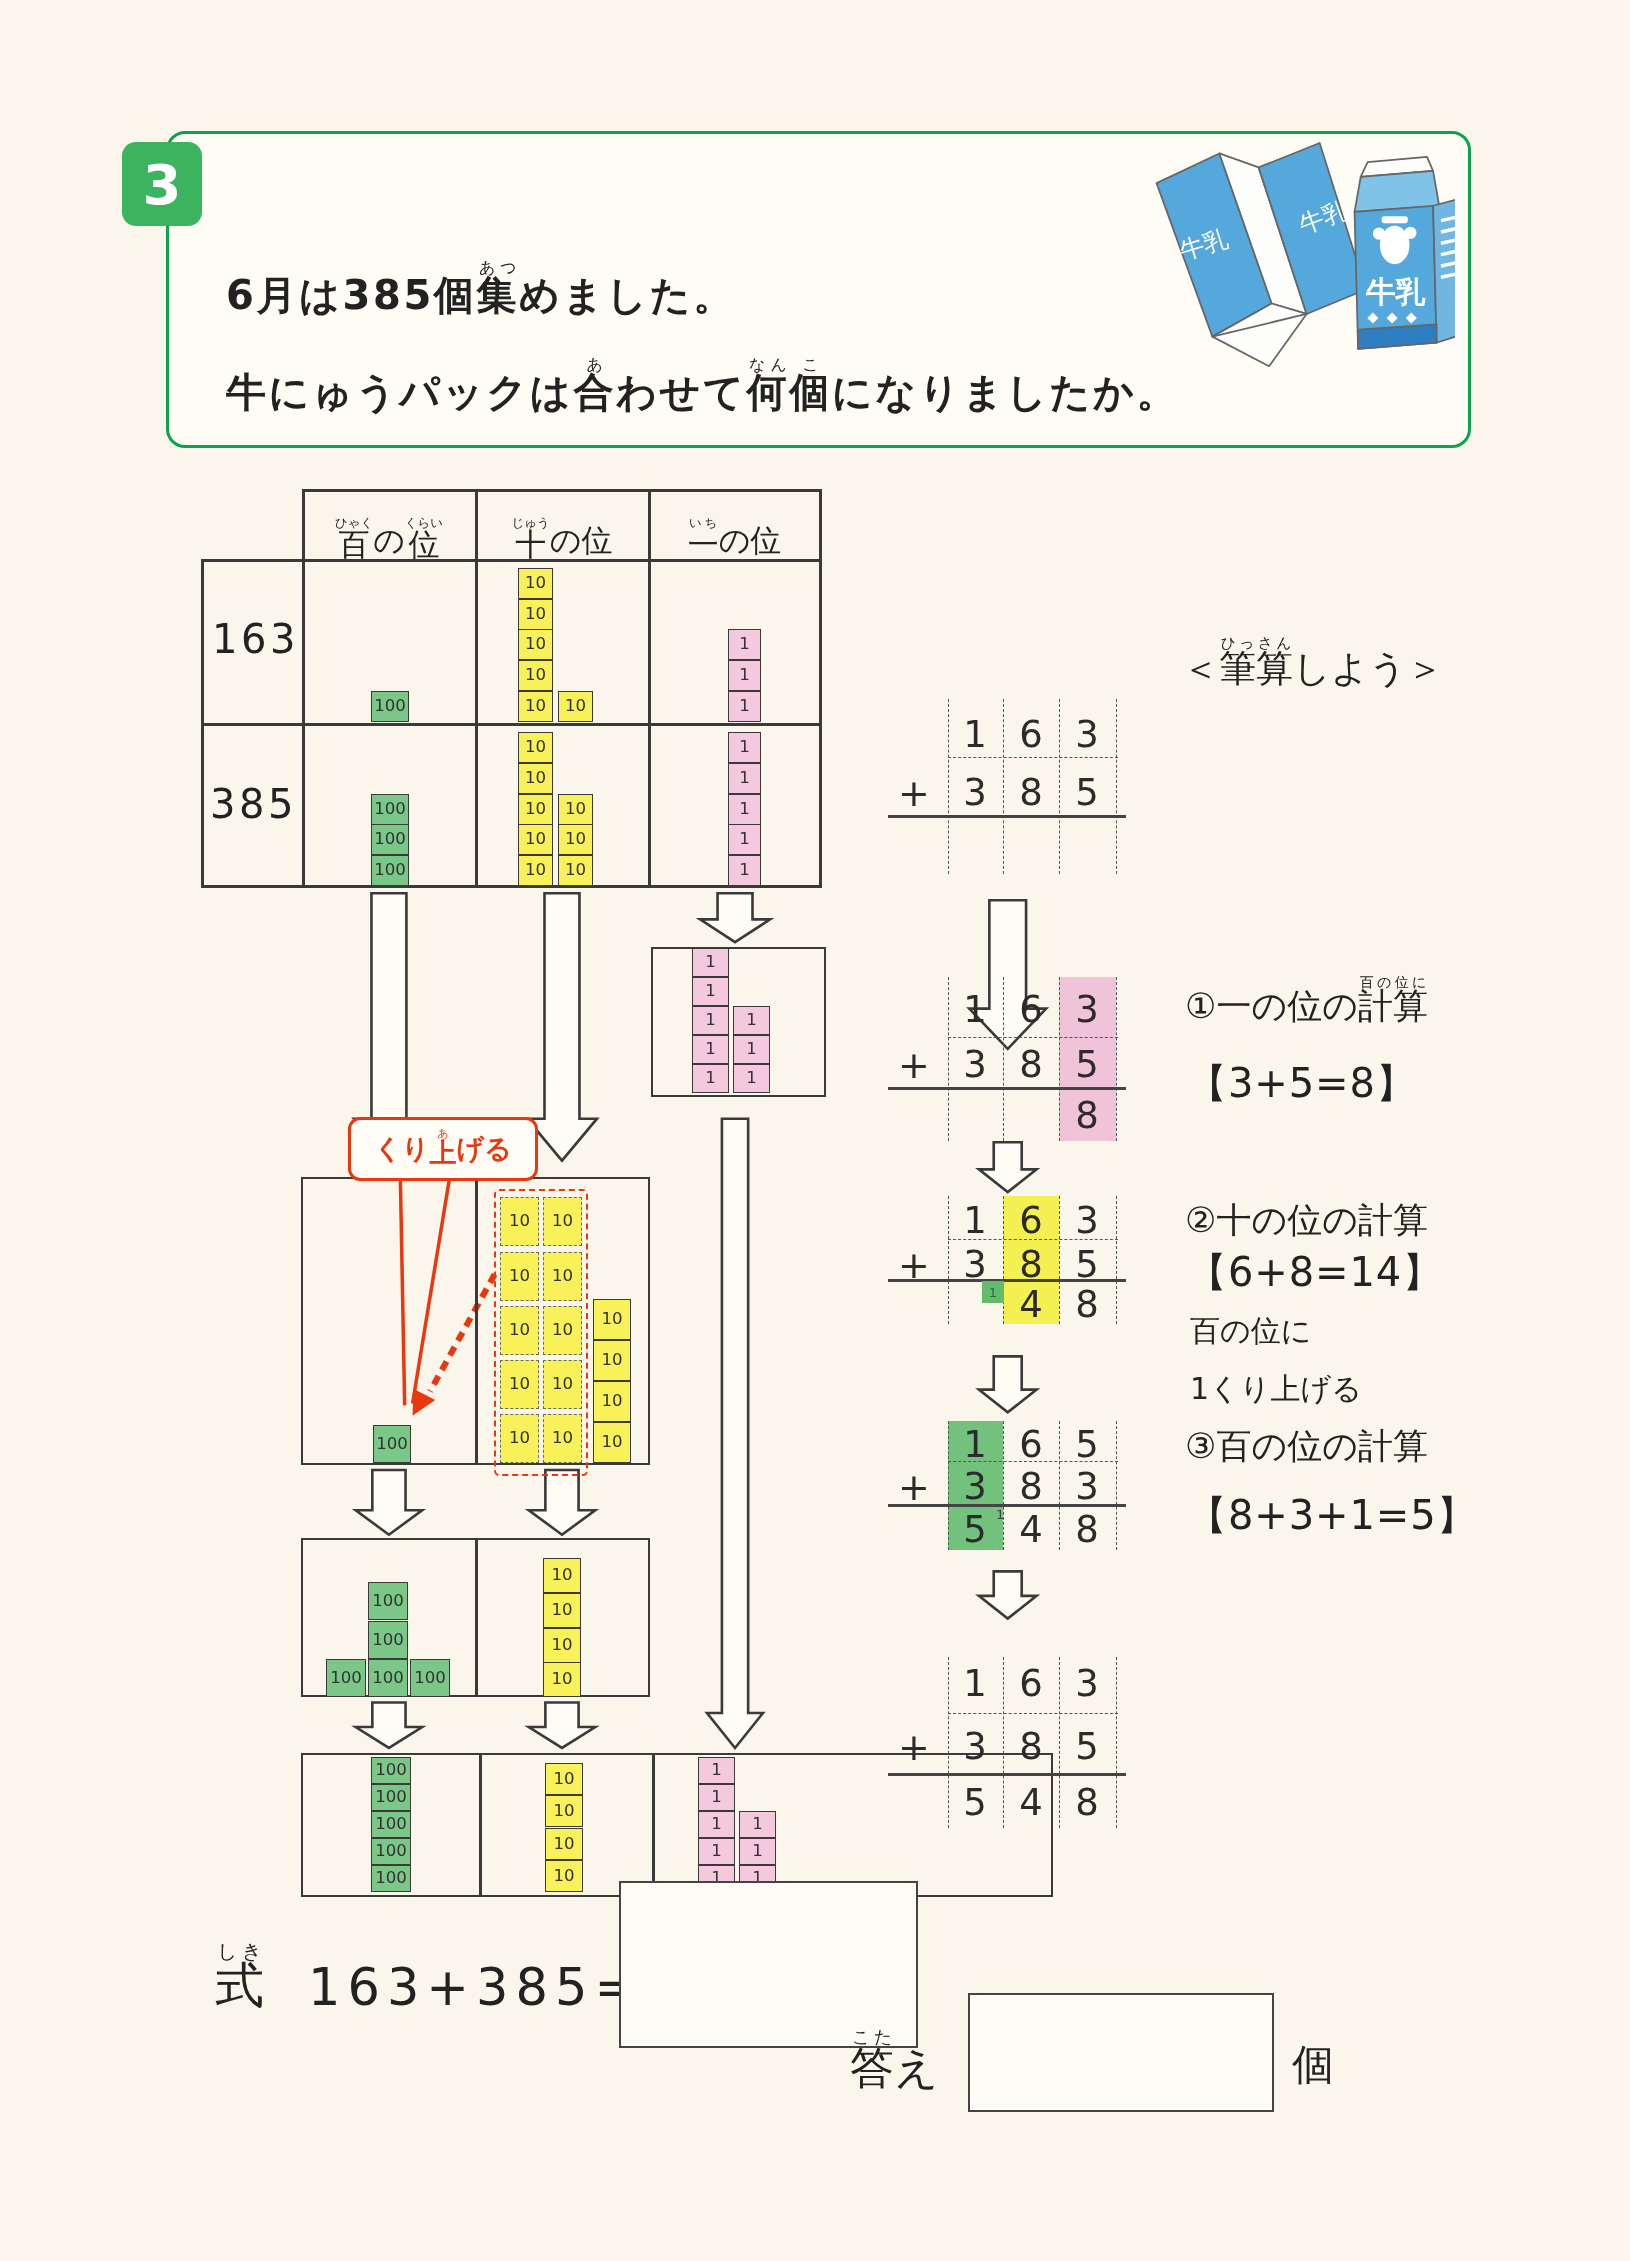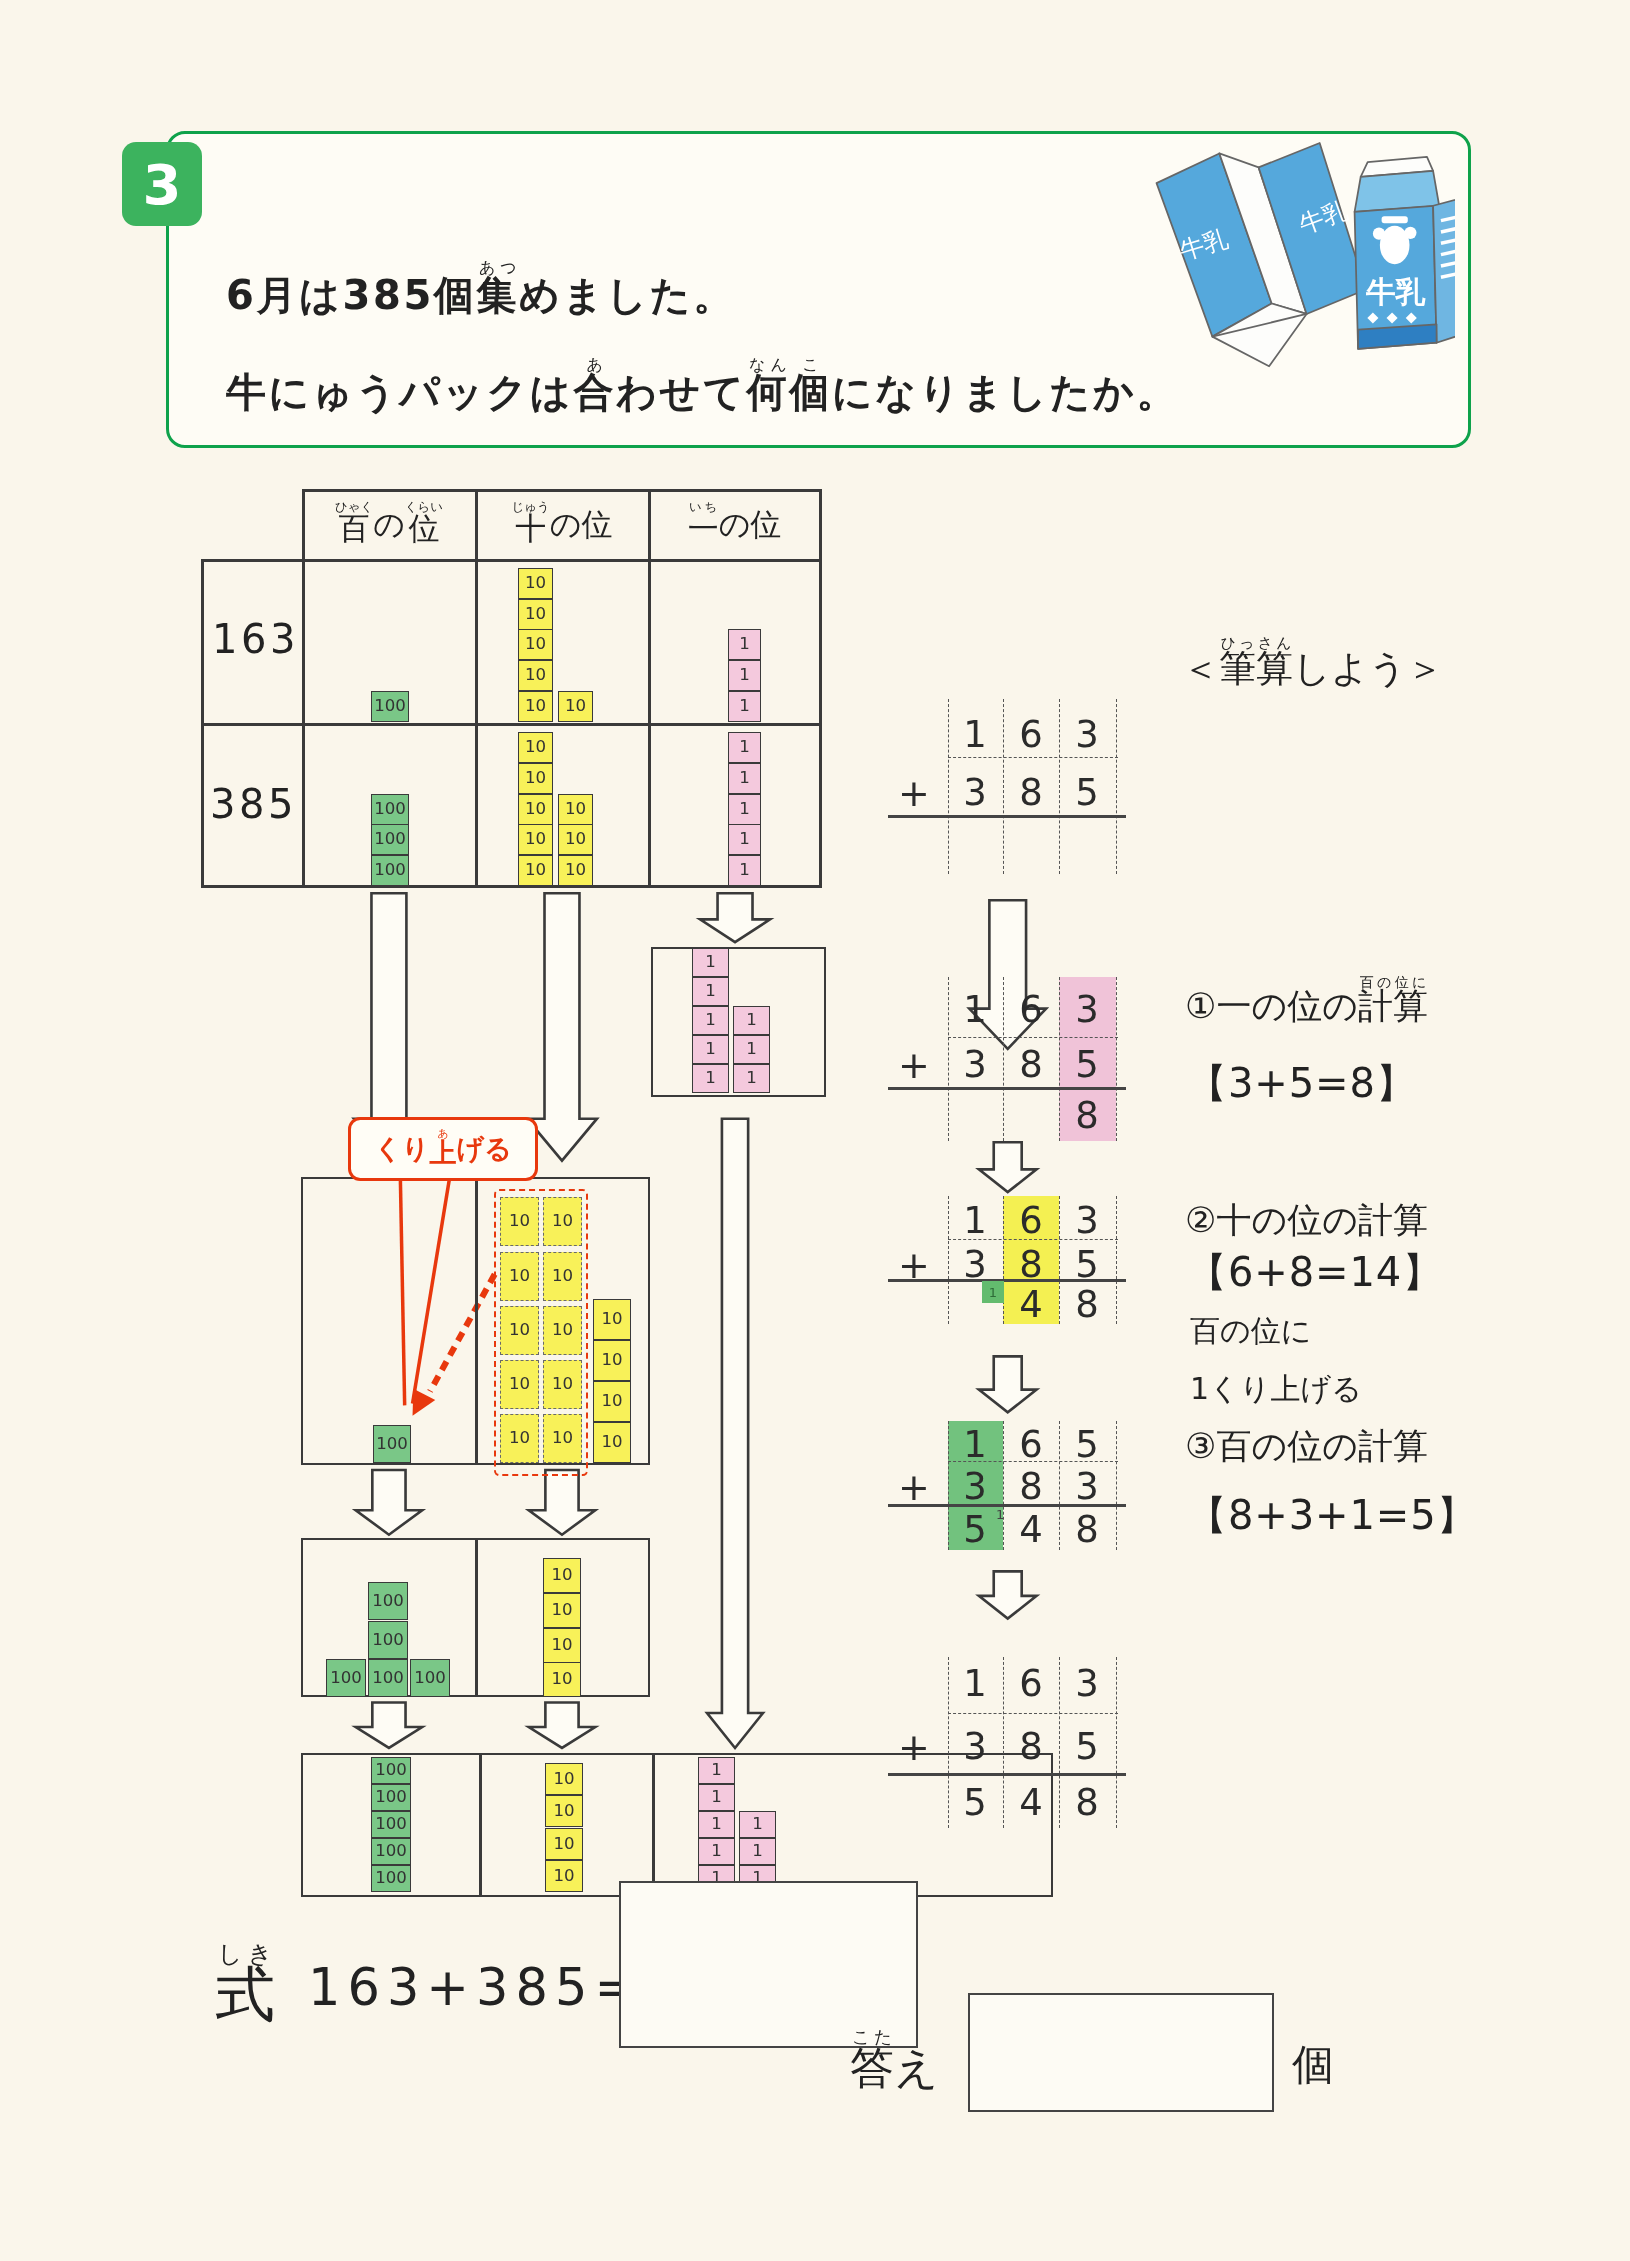"百ひゃく" .hcell { margin-top: none -> 16px }
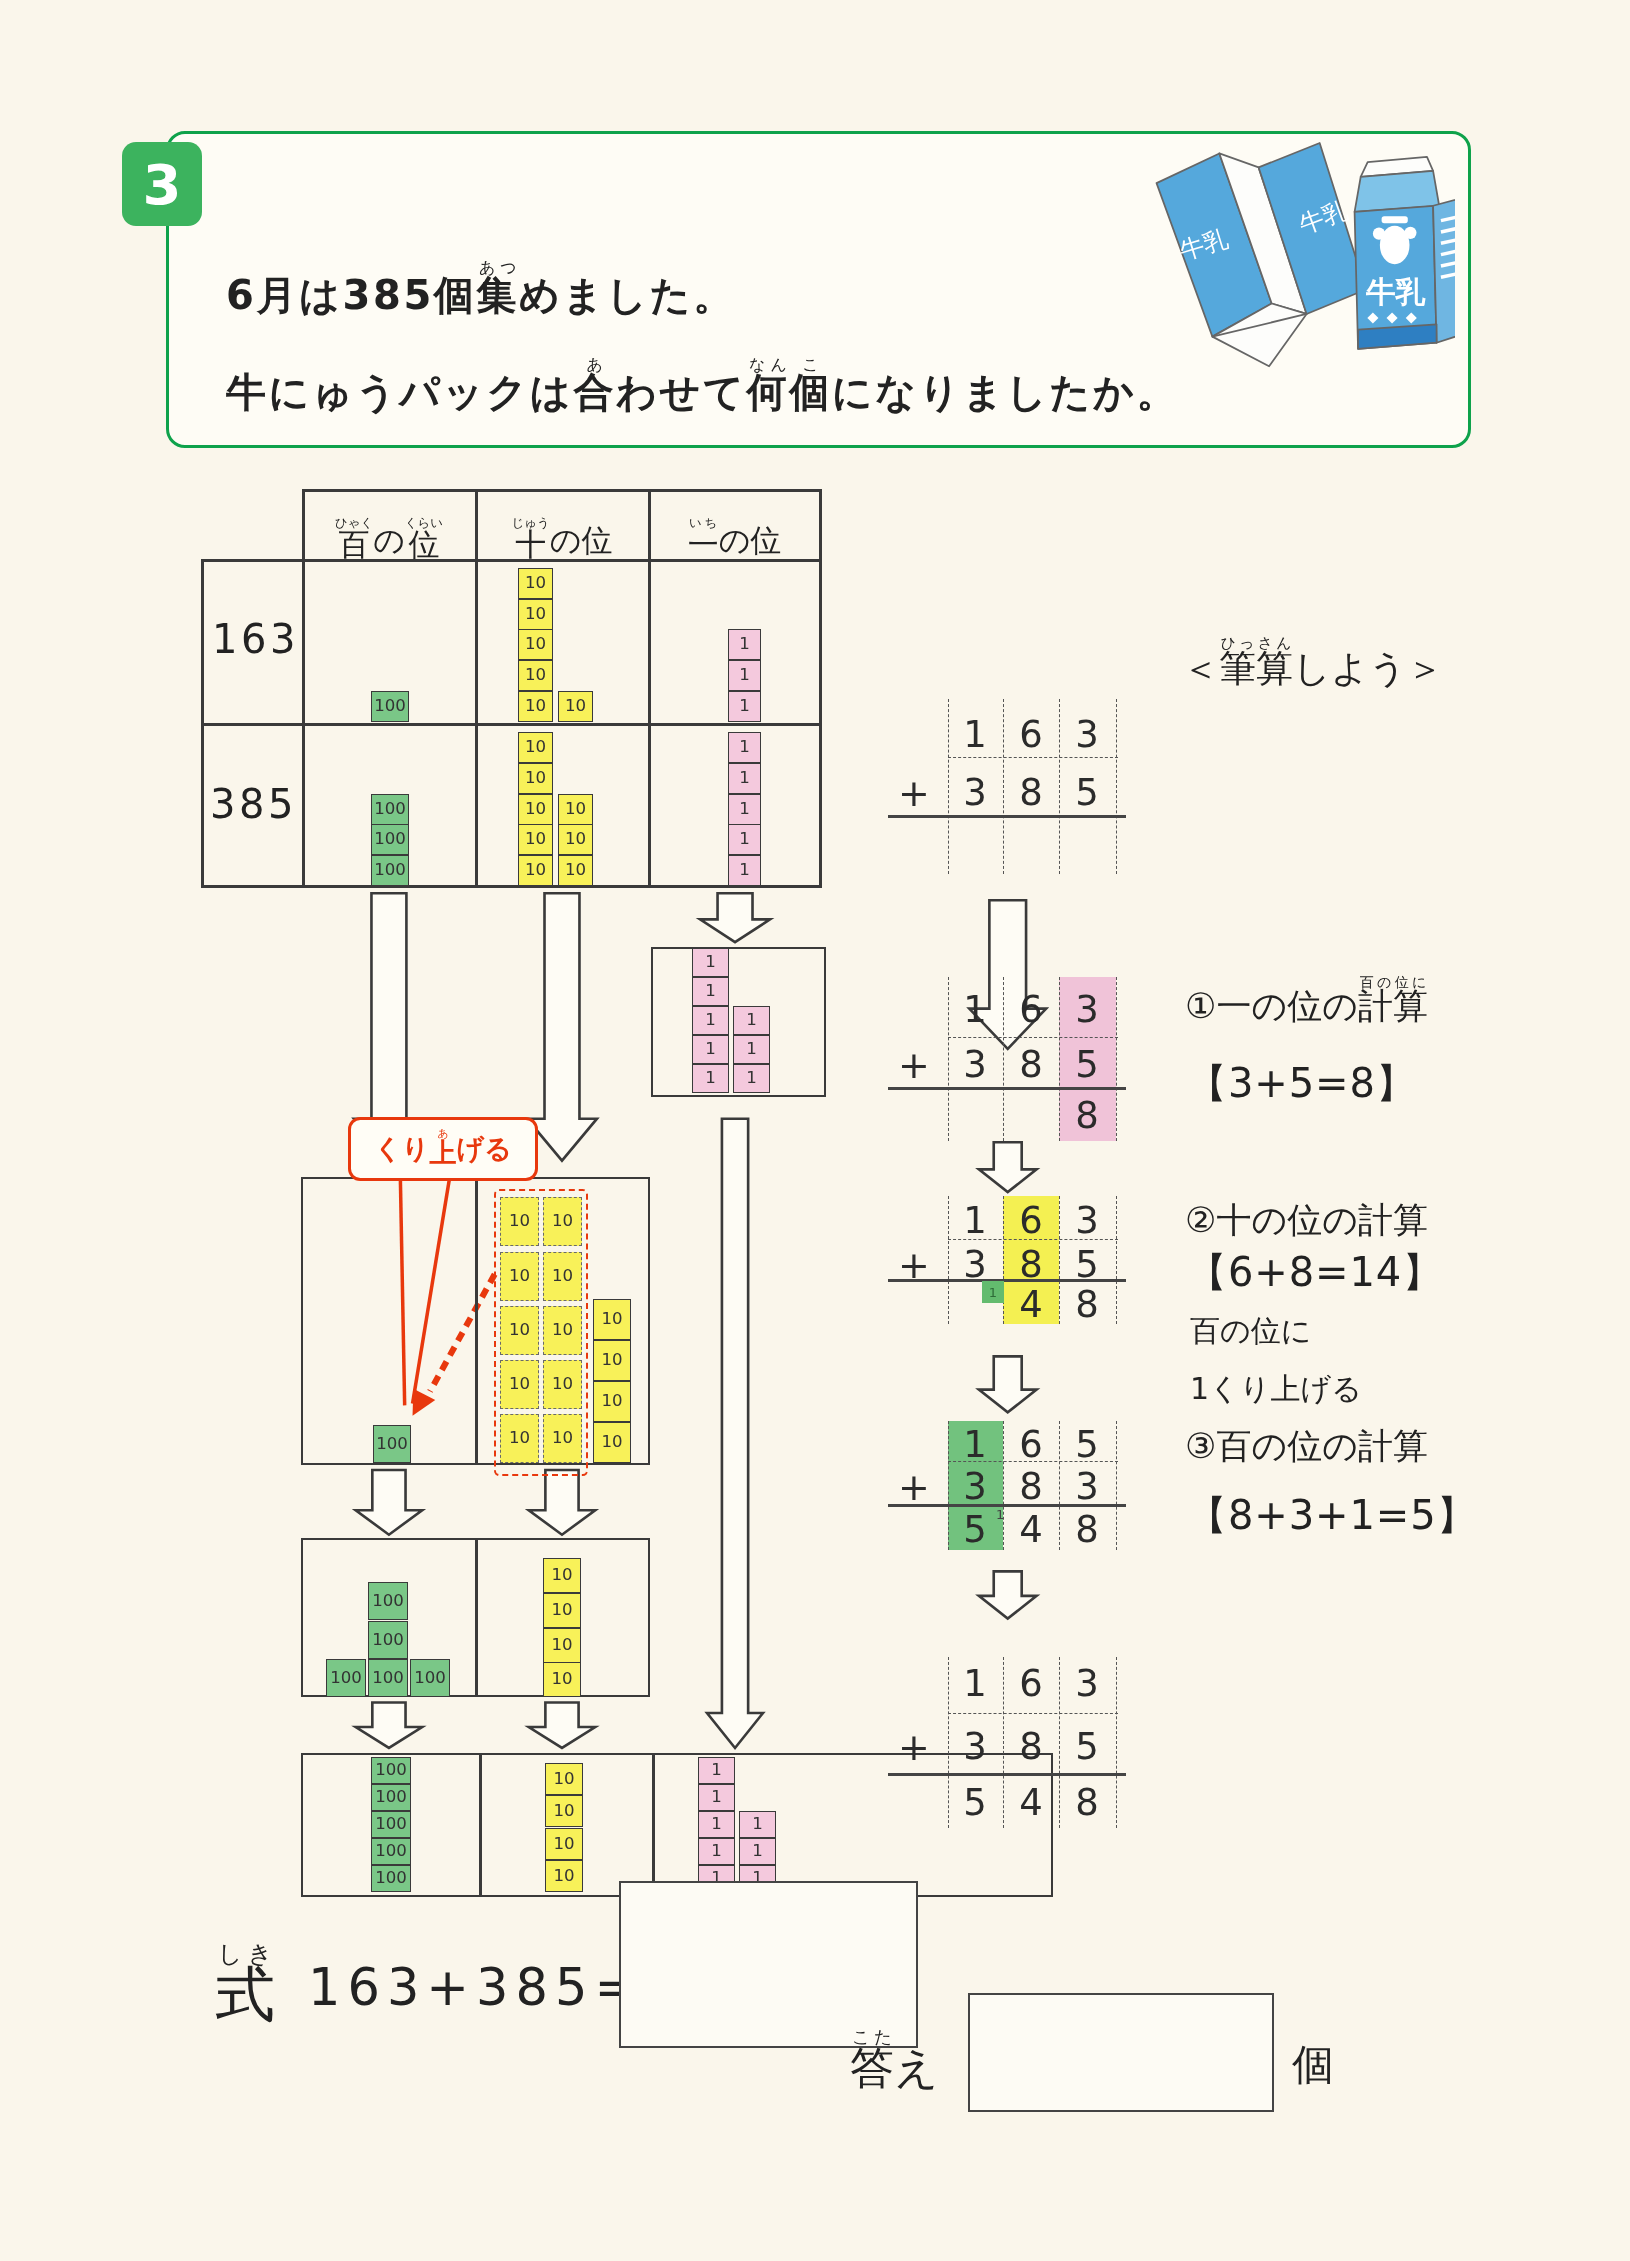"式しき" div.bottomtext { font-size: 60px -> 49px }
